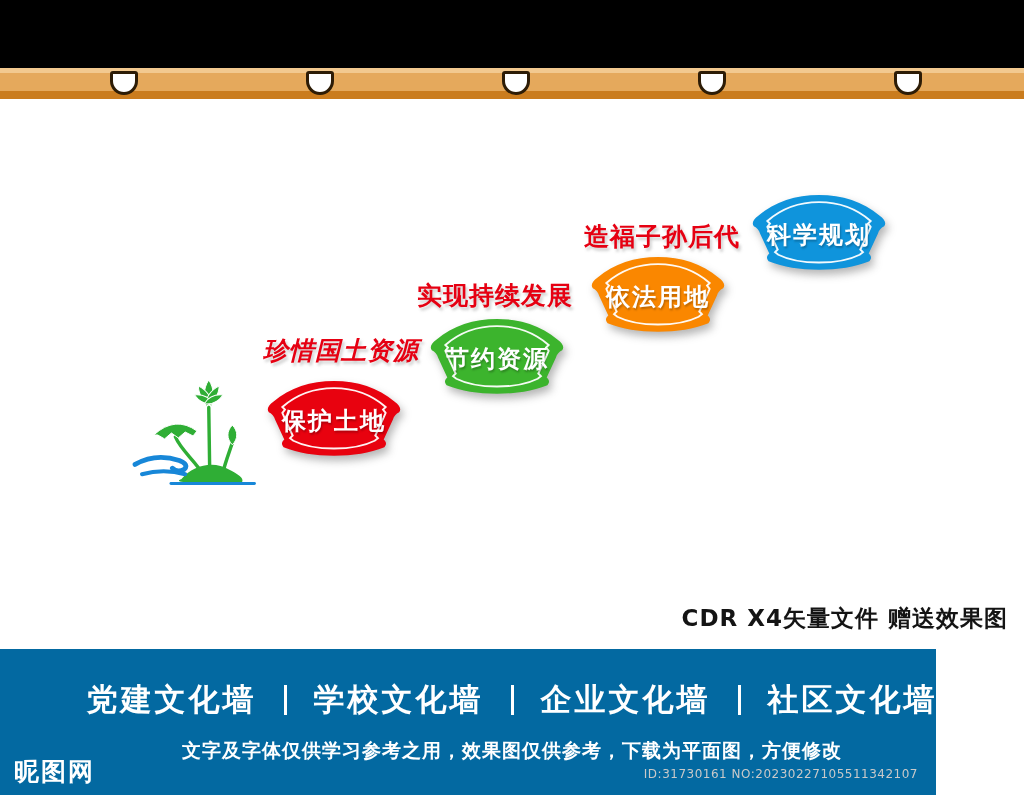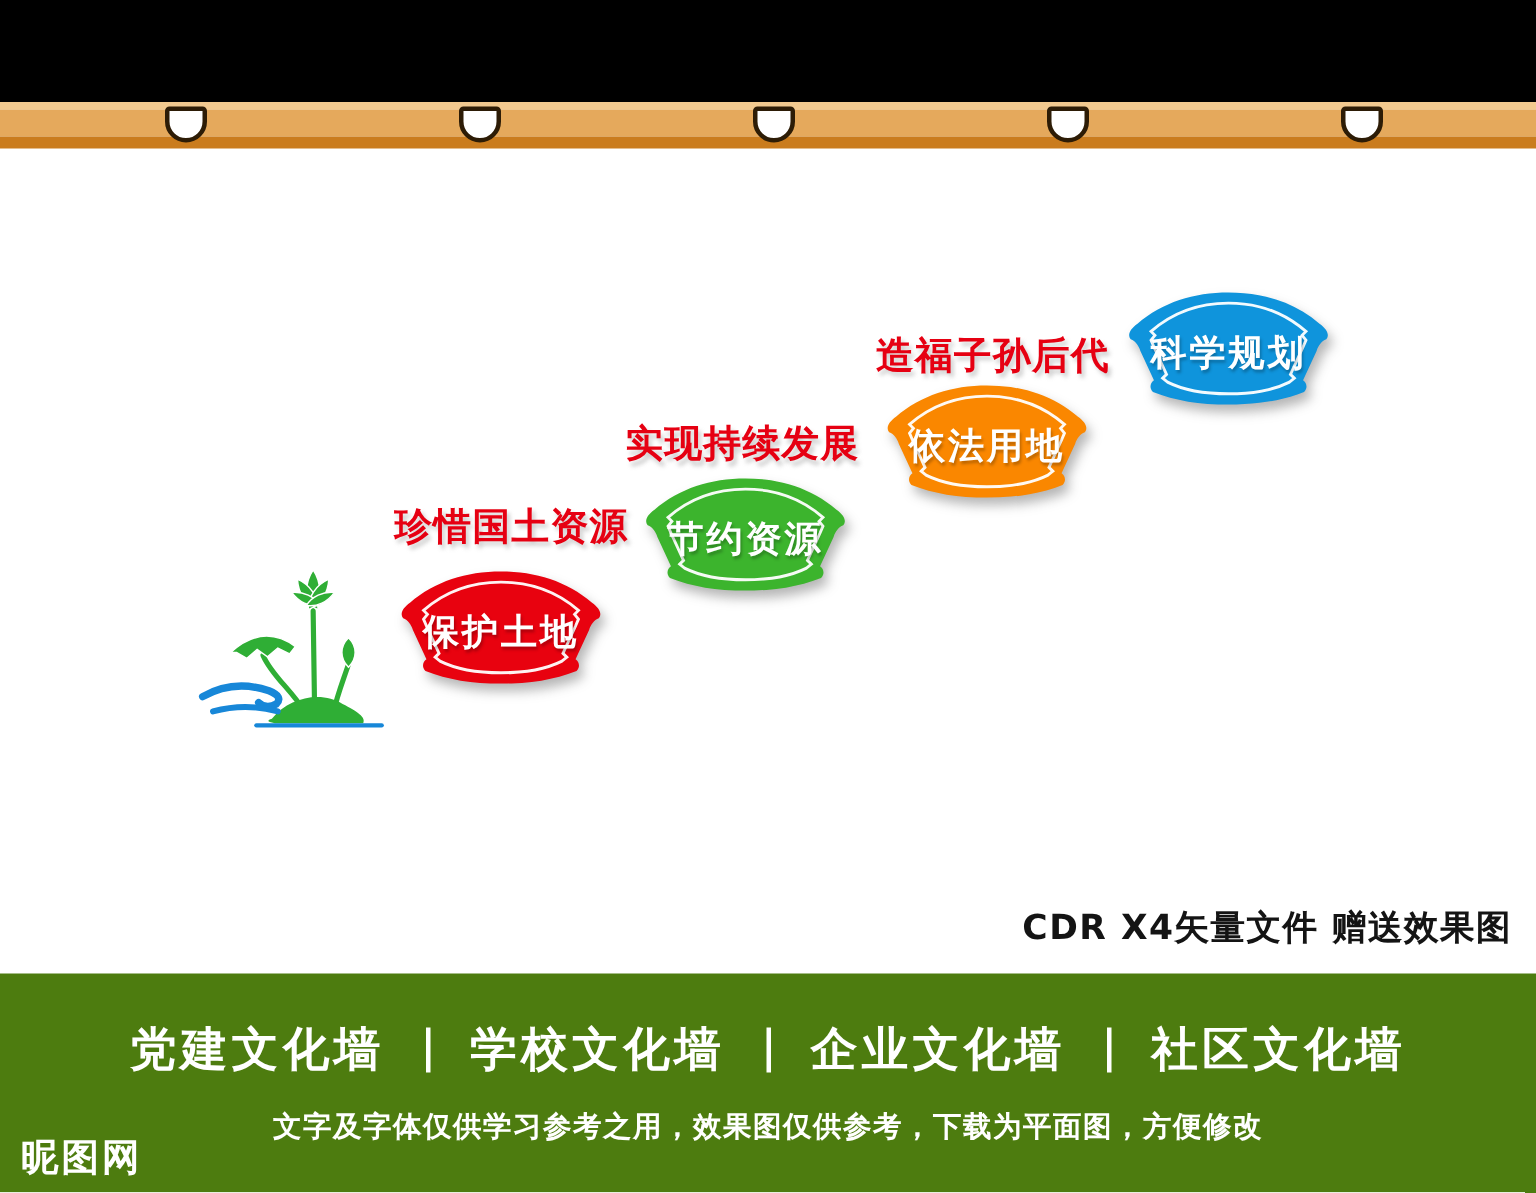"珍惜国土资源" .s0 { font-style: none -> italic }
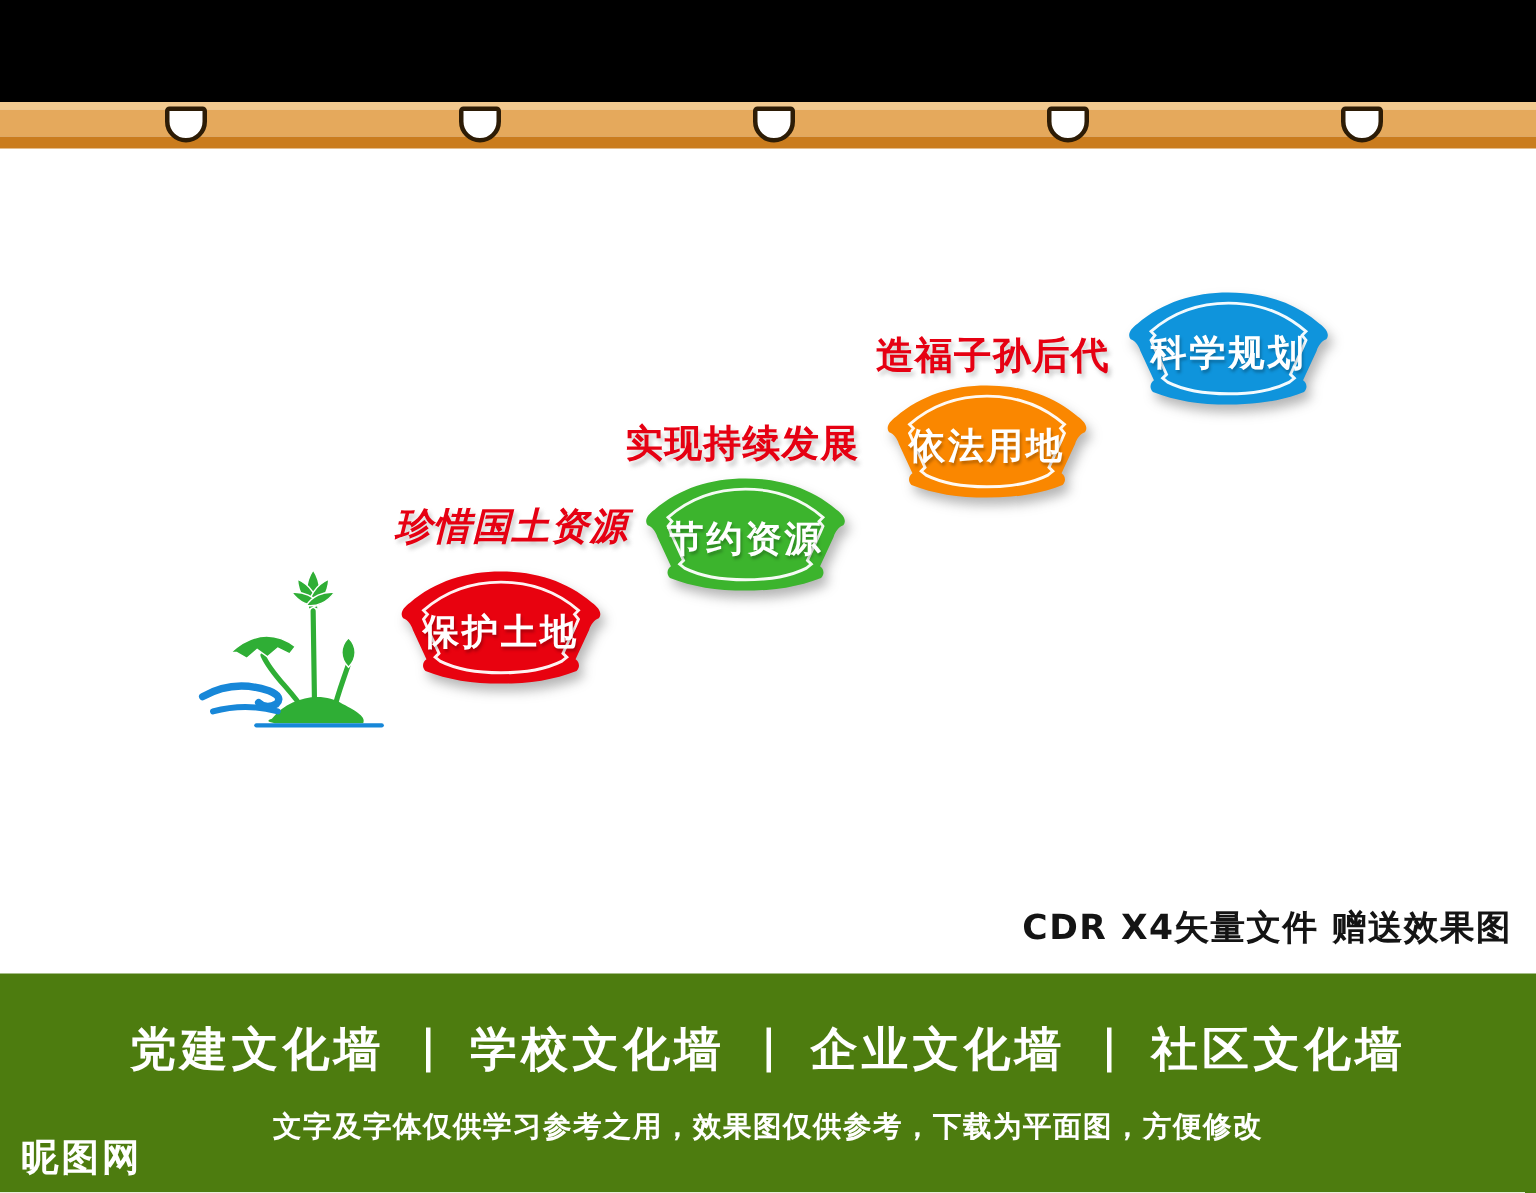"党建文化墙" .footer { background: #4d7c0f -> #0369a1; width: 1024px -> 936px }
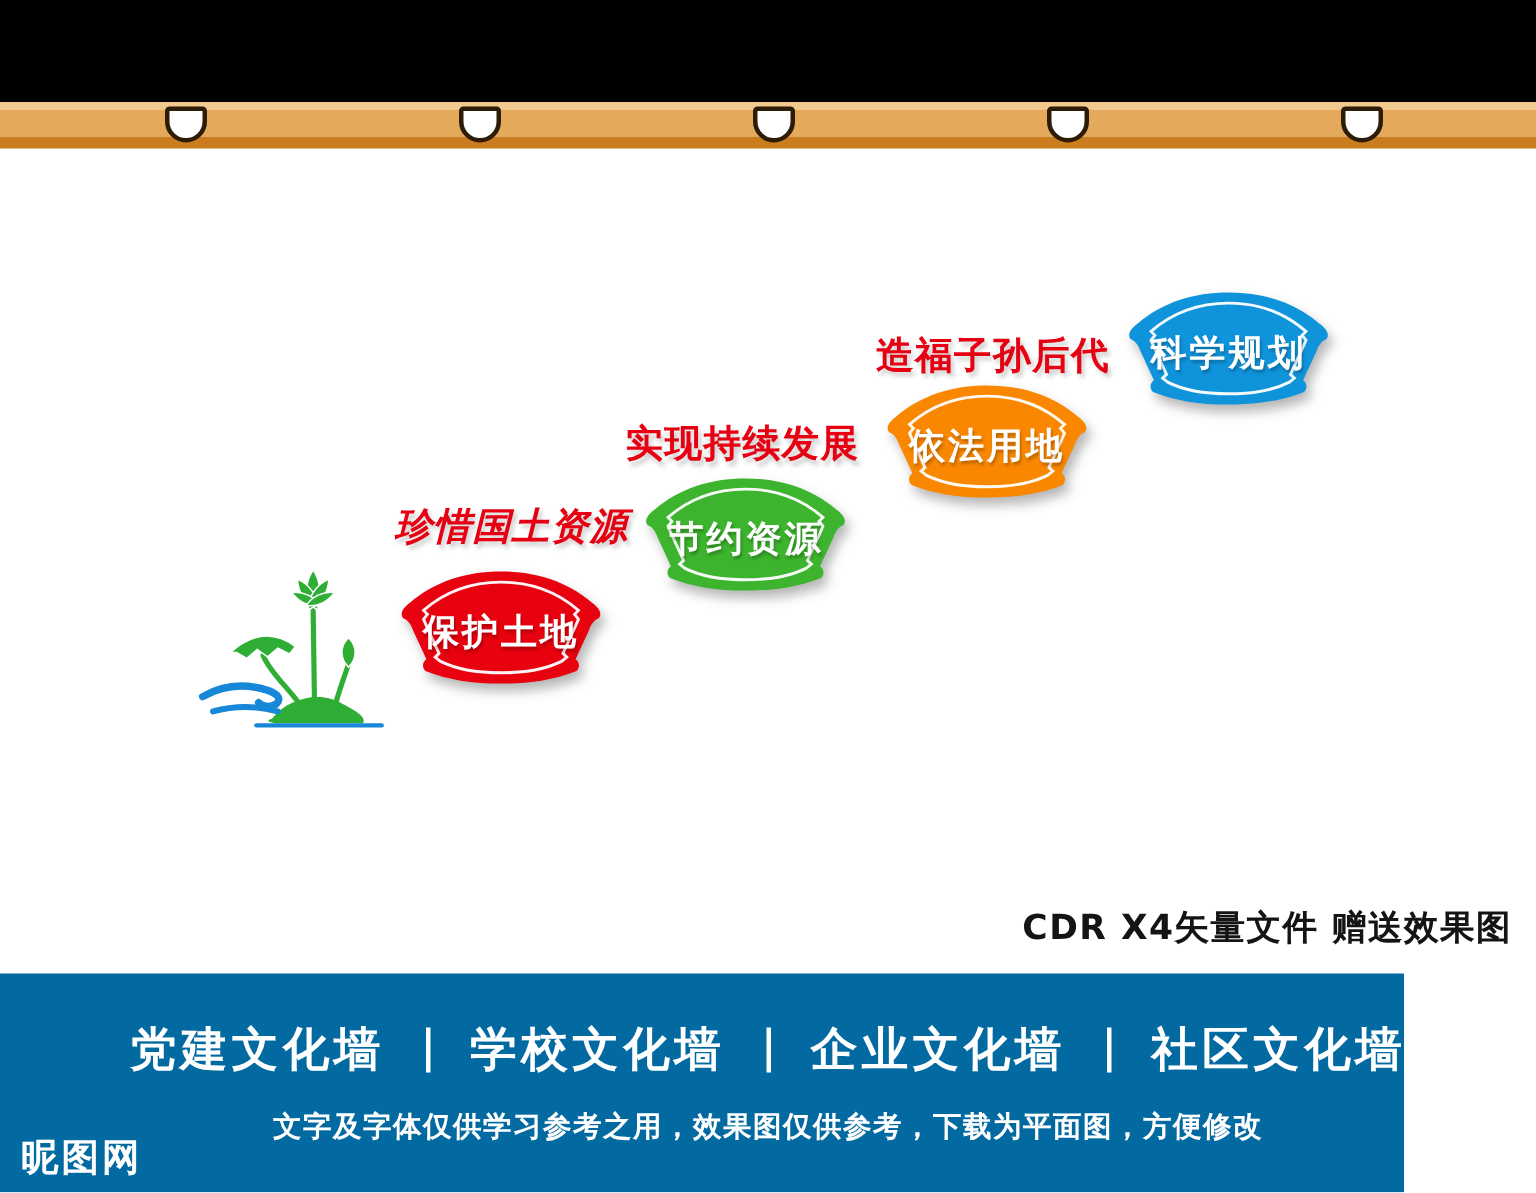"ID:31730161 NO:20230227105511342107" div.id-text { html: none -> <div>ID:31730161 NO:20230227105511342107</div> }
